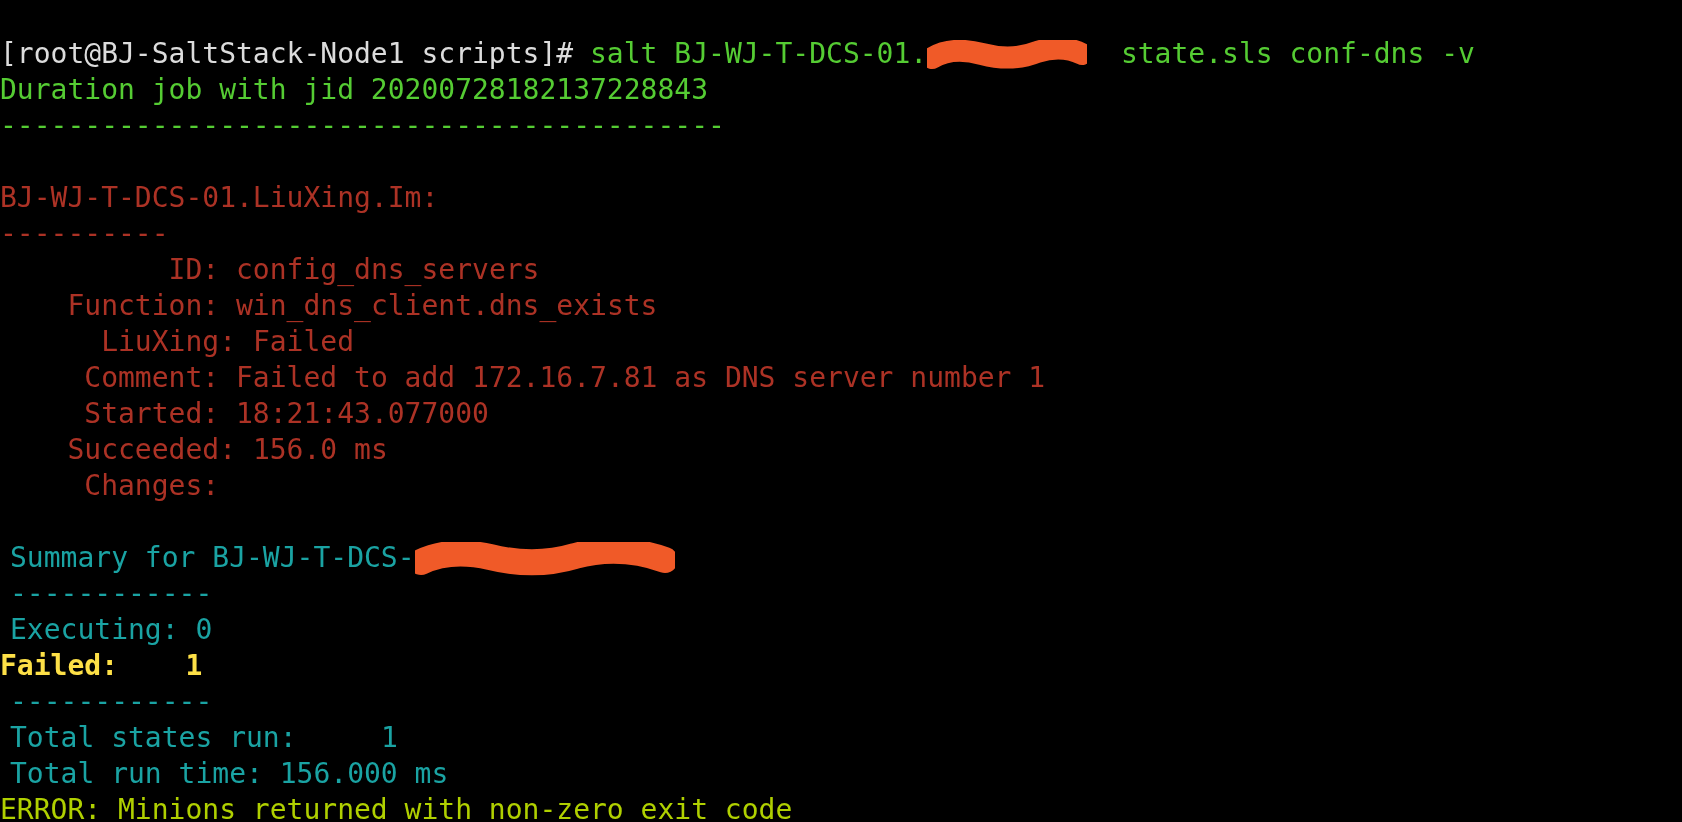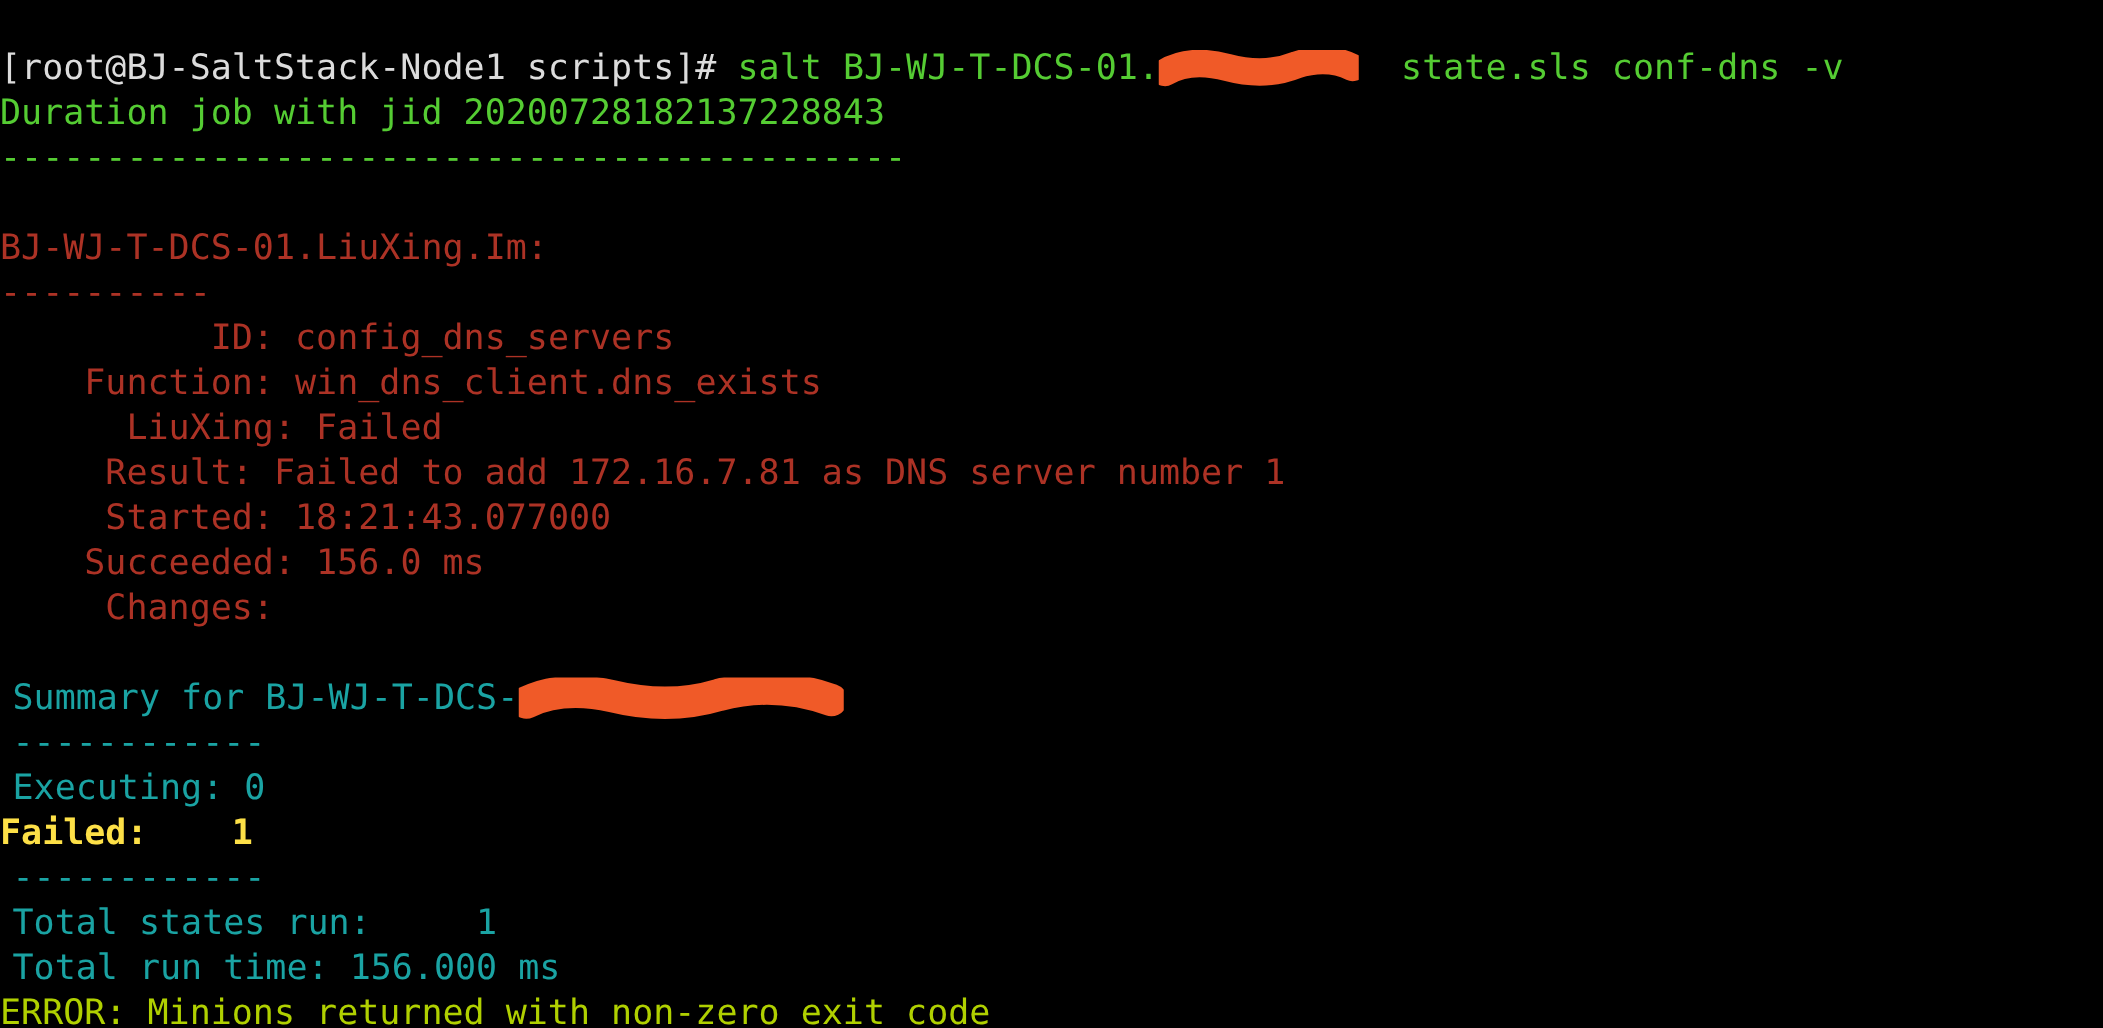"Result:" span { text: Result -> Comment }
